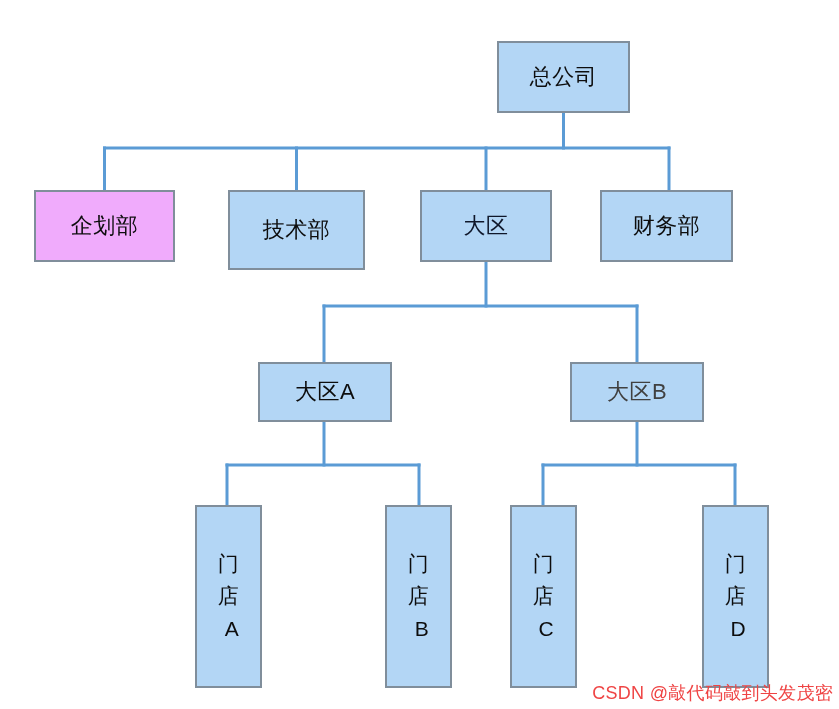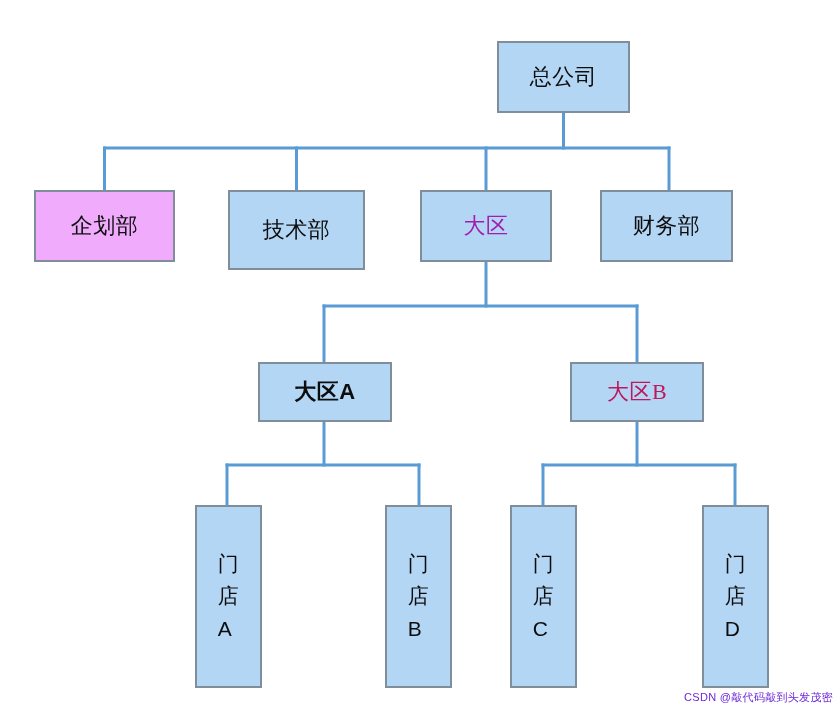"总公司" .node-label { text-align: left -> right }
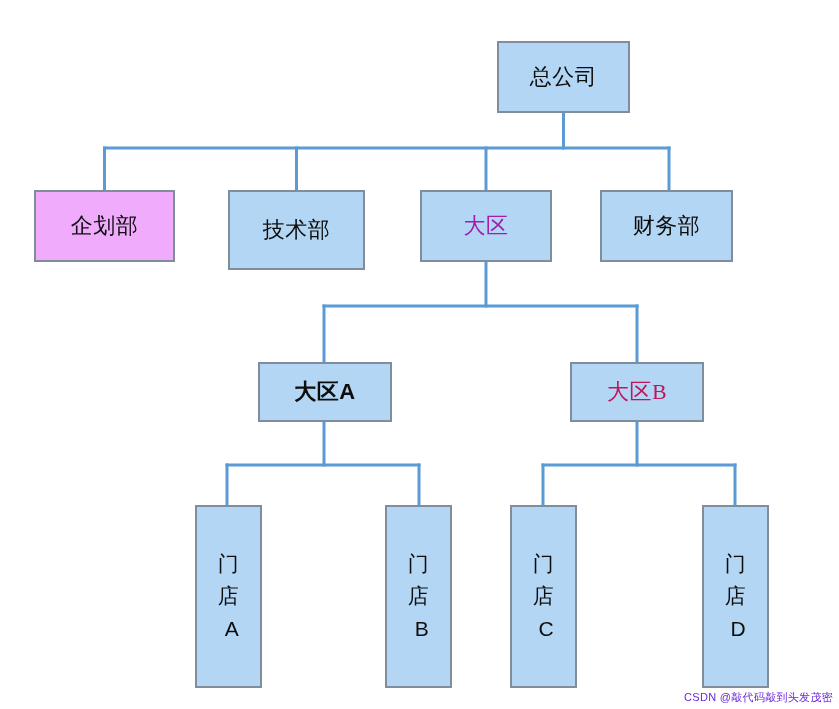"大区" span.node-label { color: #a21caf -> #0f172a }
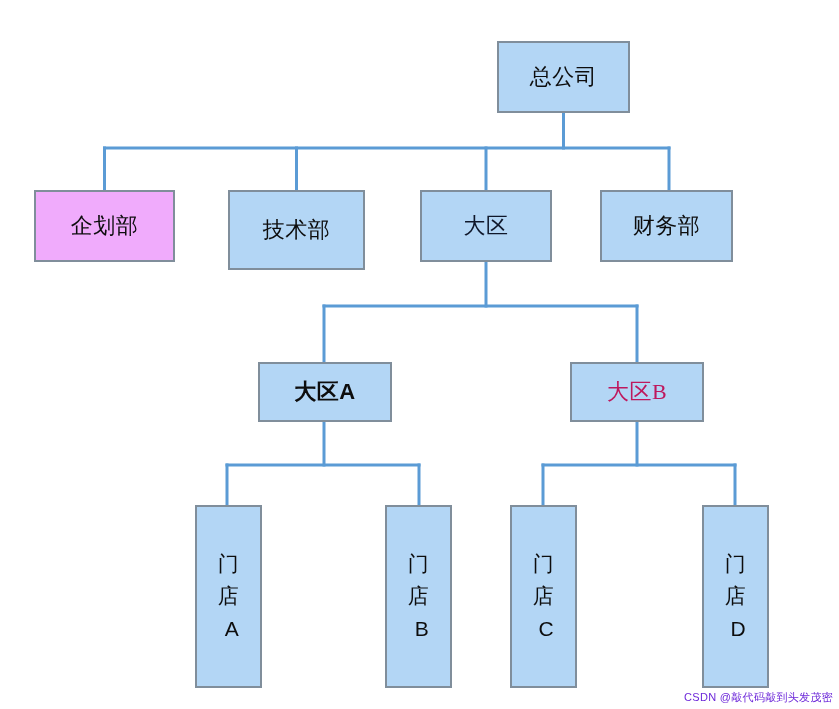"大区A" span.node-label { font-weight: bold -> none }
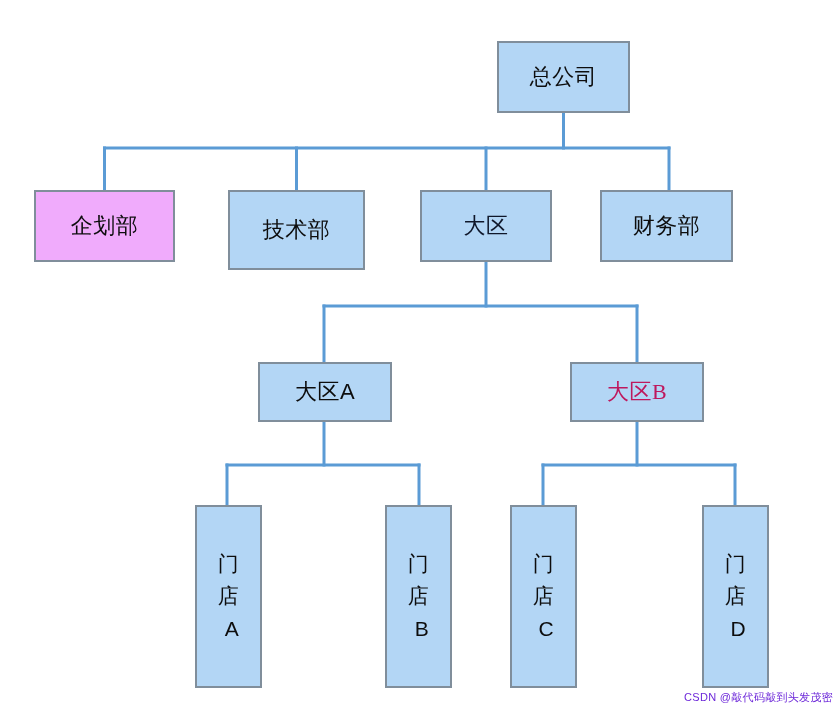"大区B" span.node-label { color: #be185d -> #404040; font-family: Liberation Serif, serif -> none }
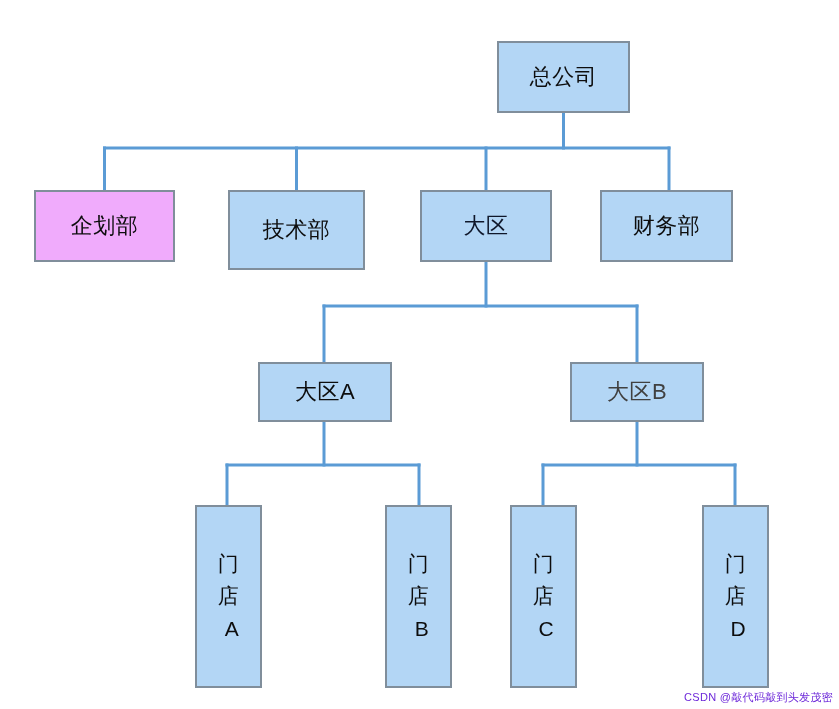"CSDN @敲代码敲到头发茂密" .watermark { color: #6d28d9 -> #ef4444; font-size: 11px -> 18px }
